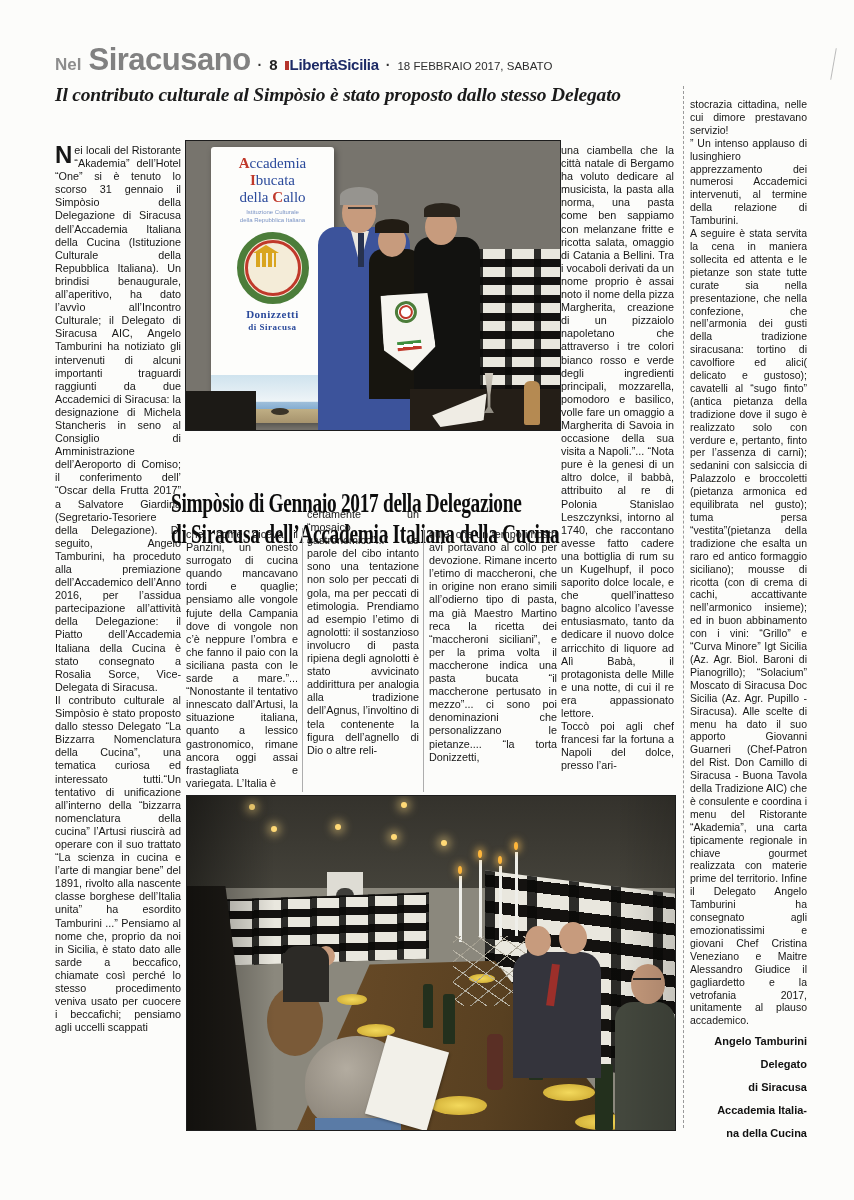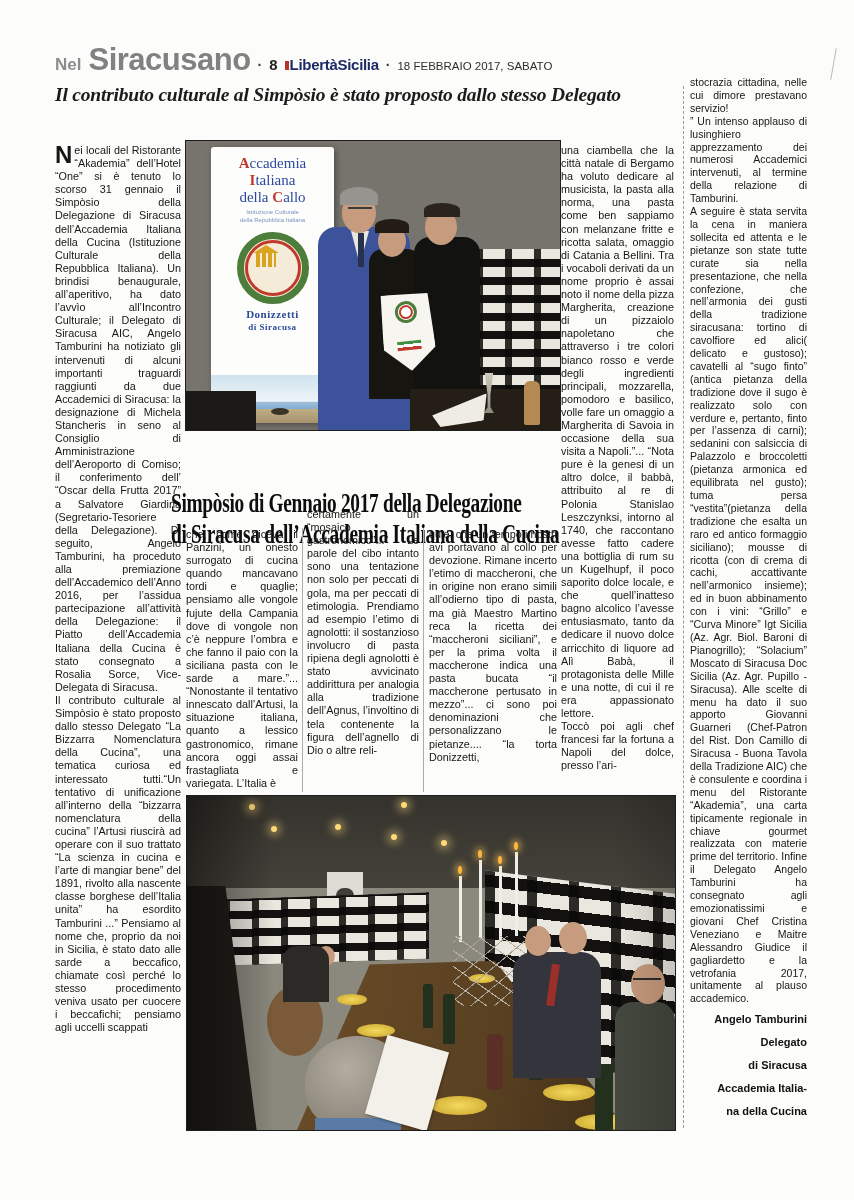"stocrazia cittadina, nelle cui dimore" .col6 { top: 76px -> 98px }
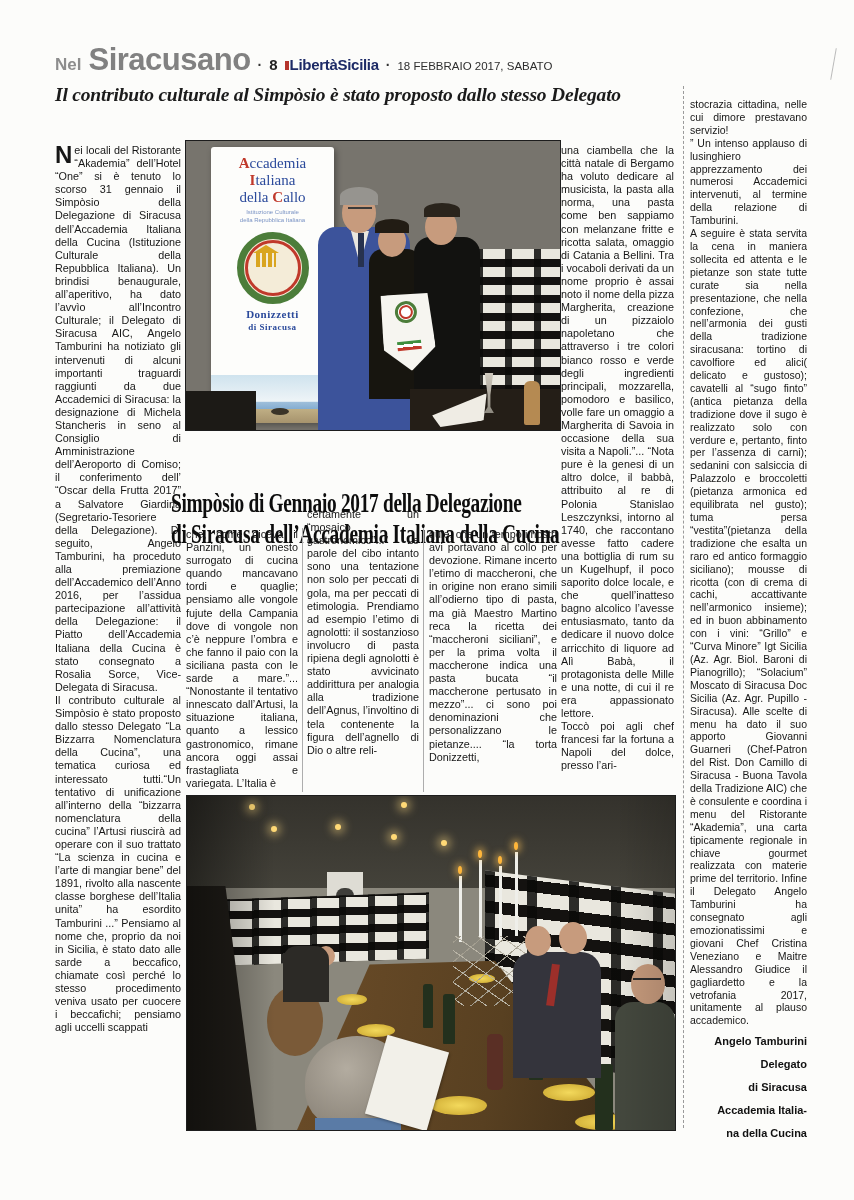"taliana" span { text: taliana -> bucata }
